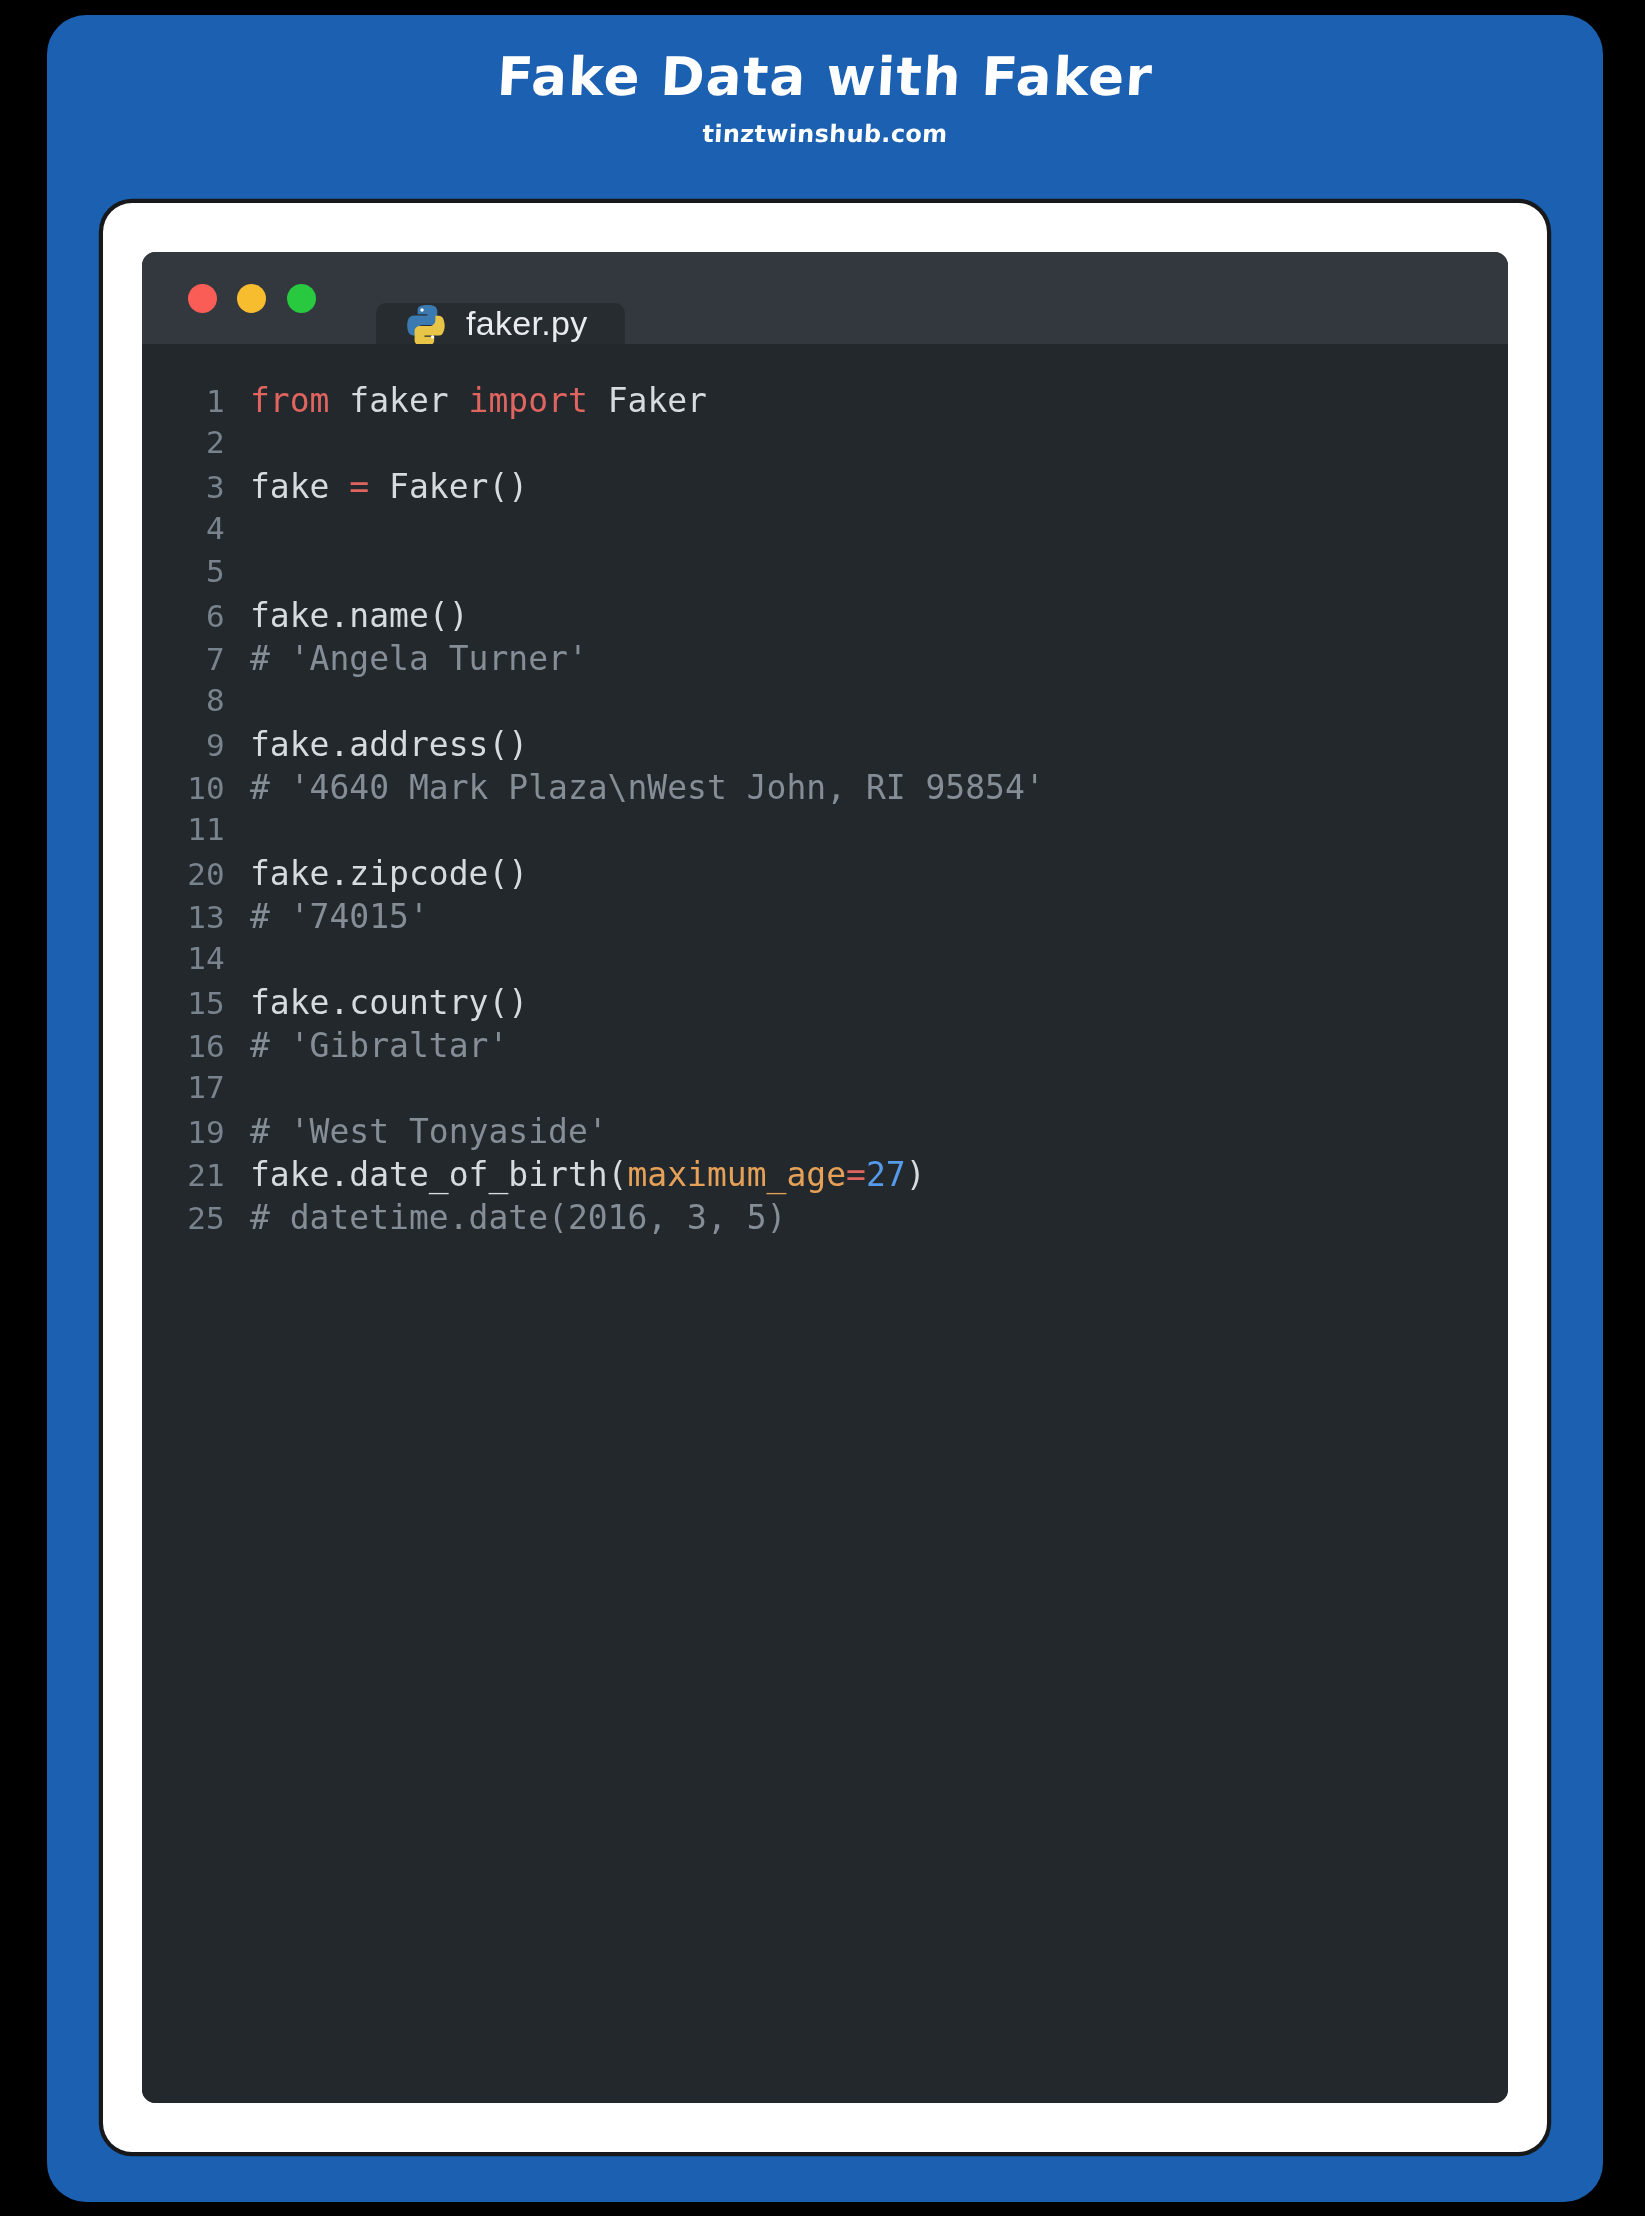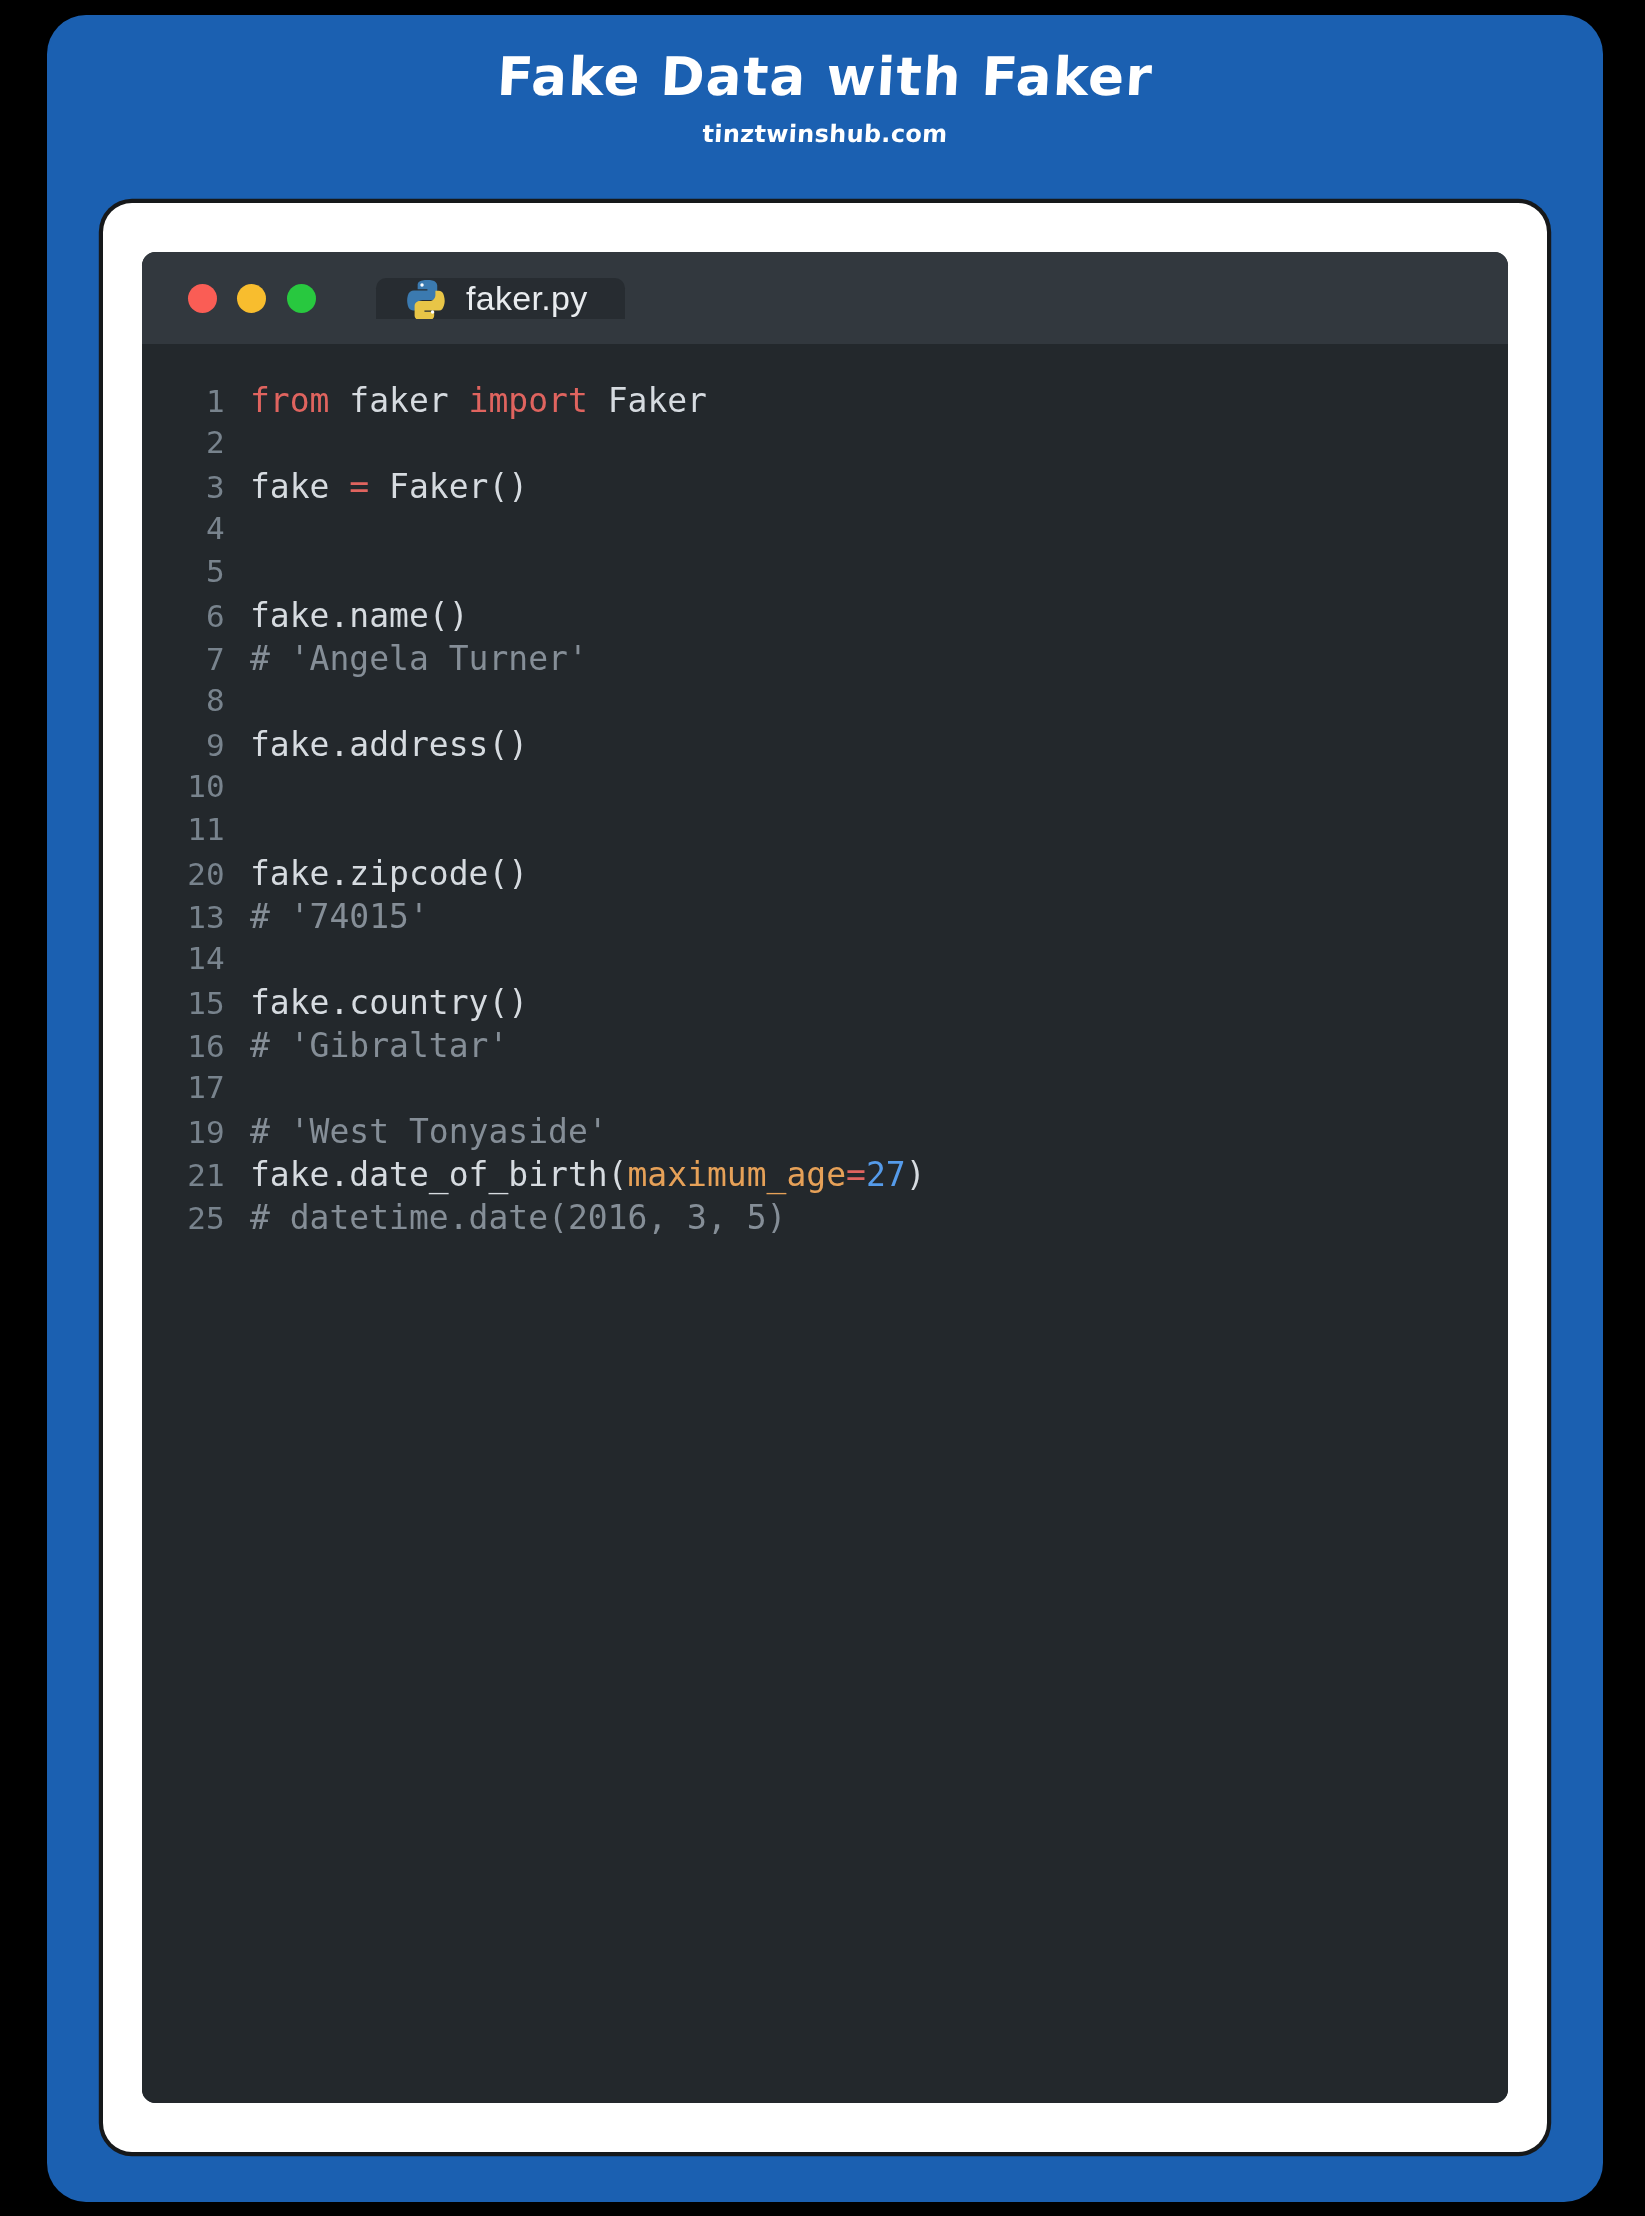"faker.py" #tab-strip { align-items: center -> flex-end }
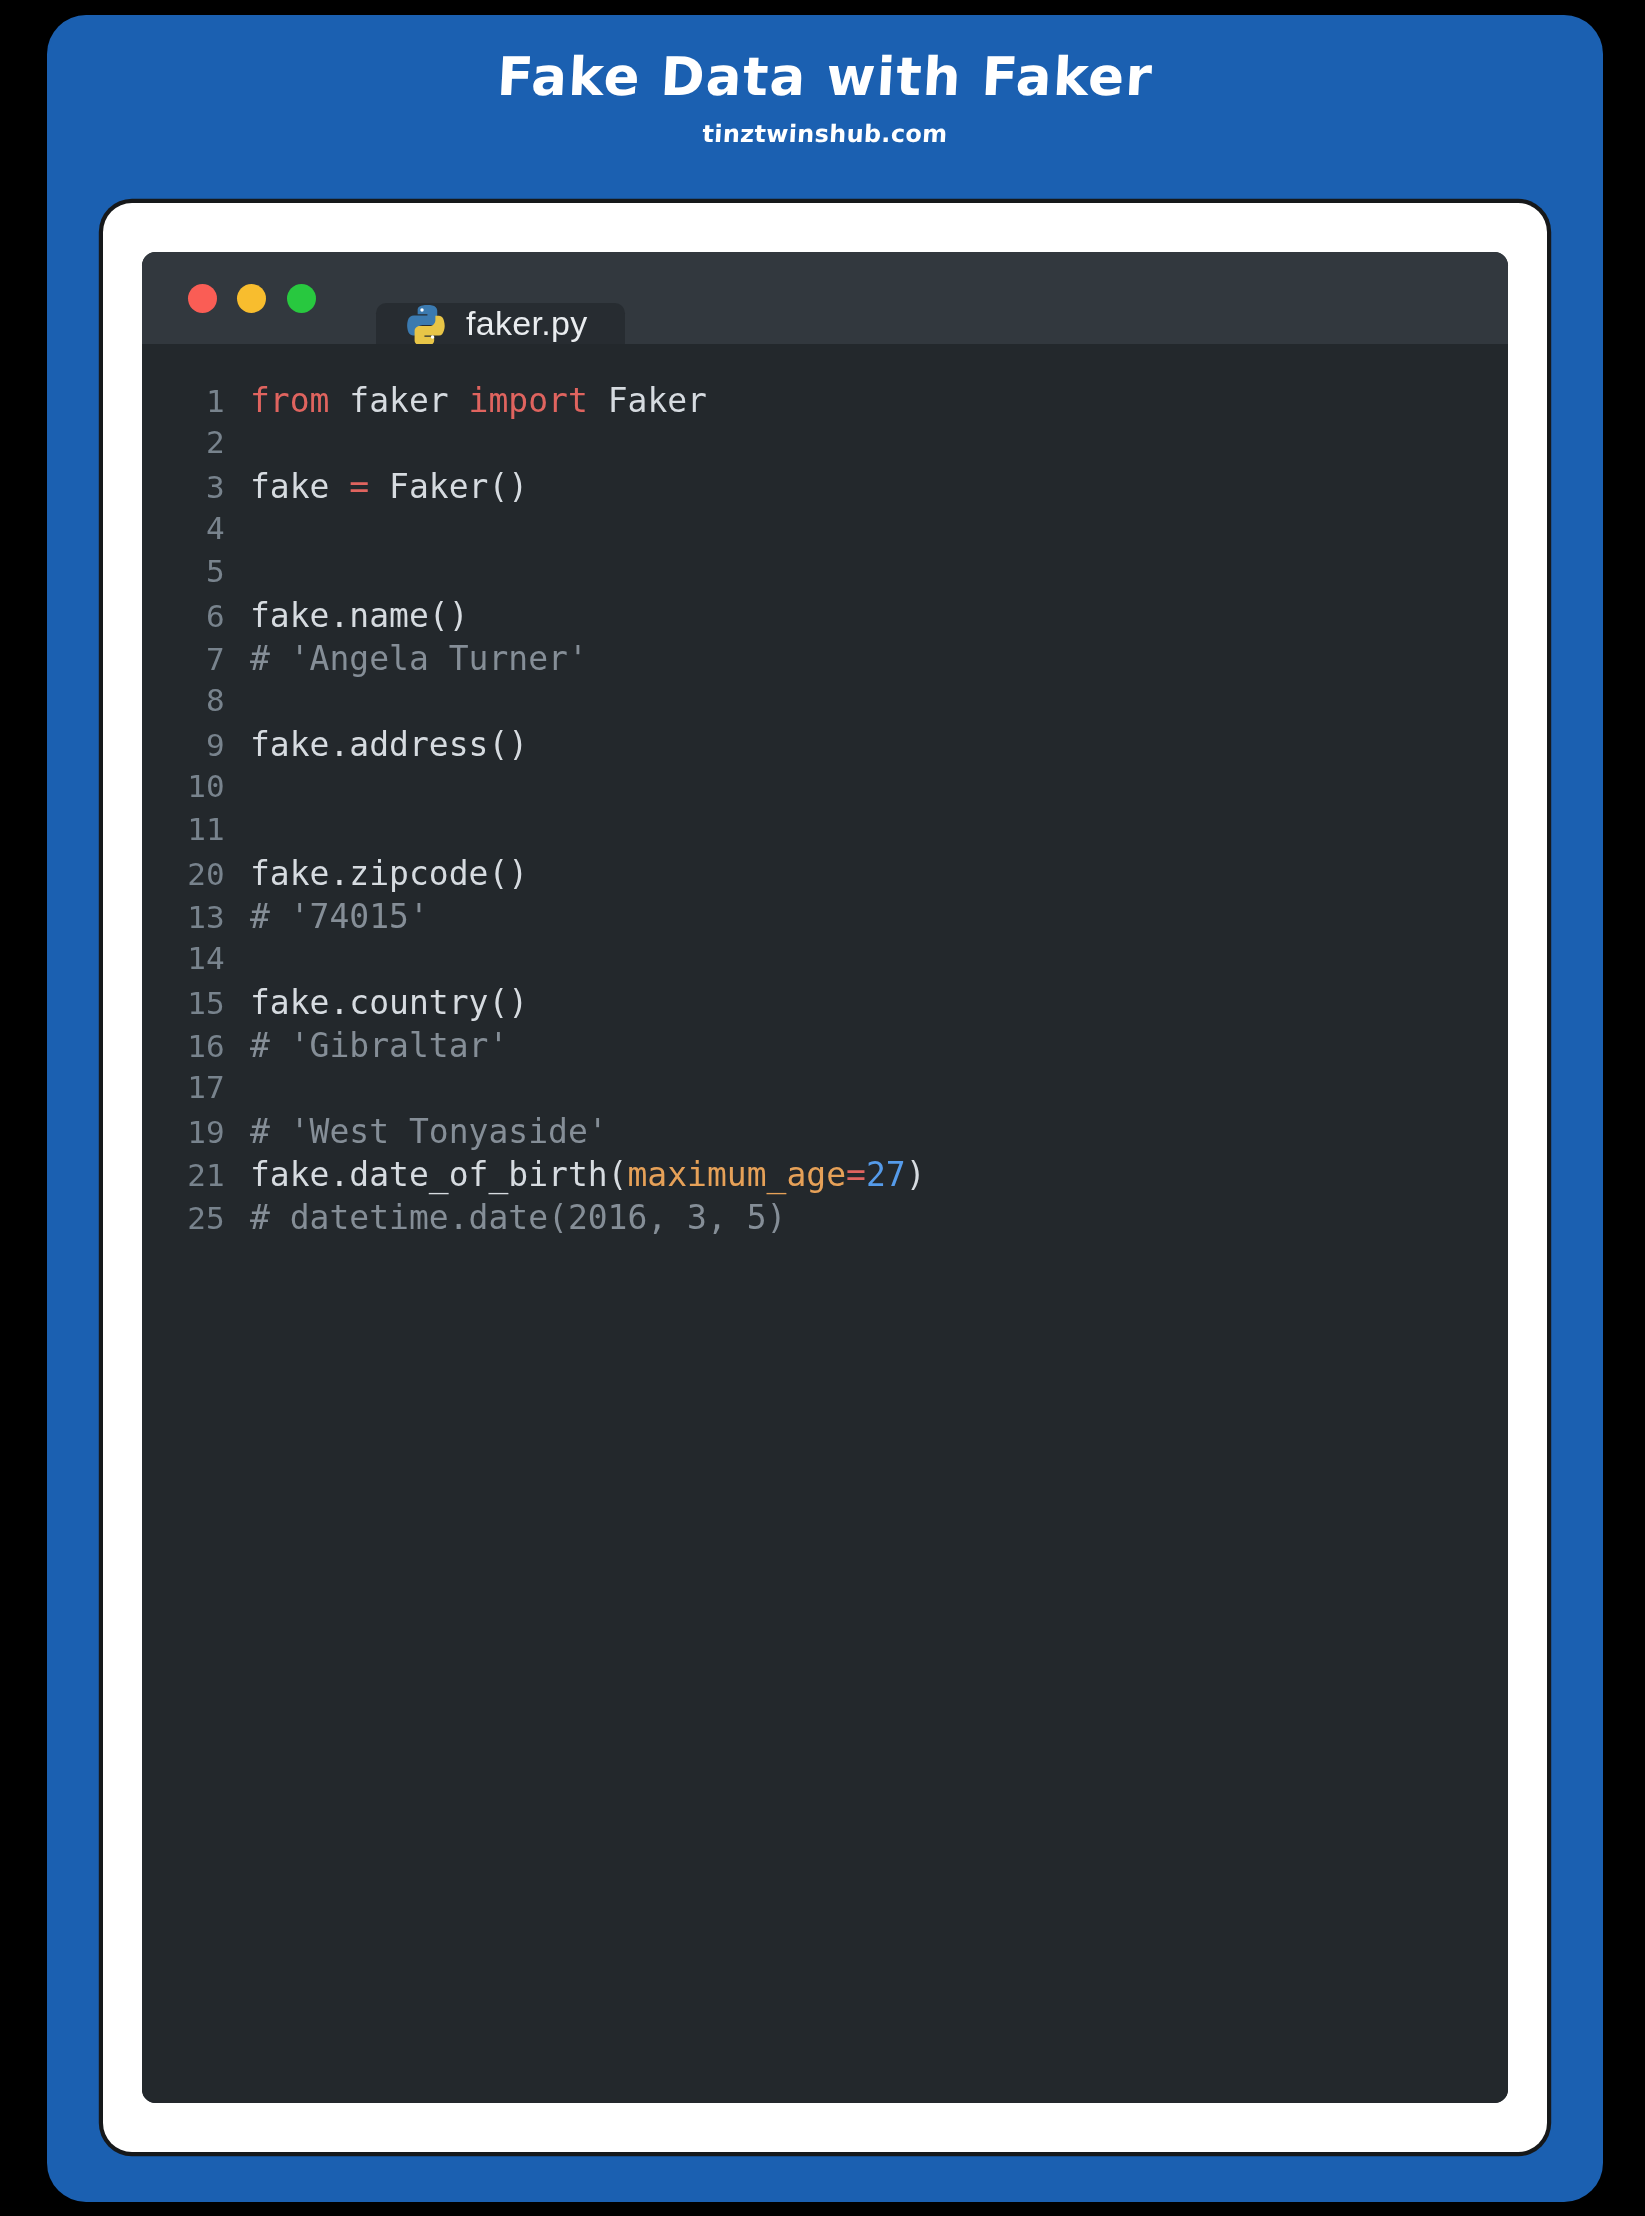"# '4640 Mark Plaza\nWest John," span.line-code { html: none -> <span><span># '4640 Mark Plaza\nWest John, RI 95854'</span></span> }
